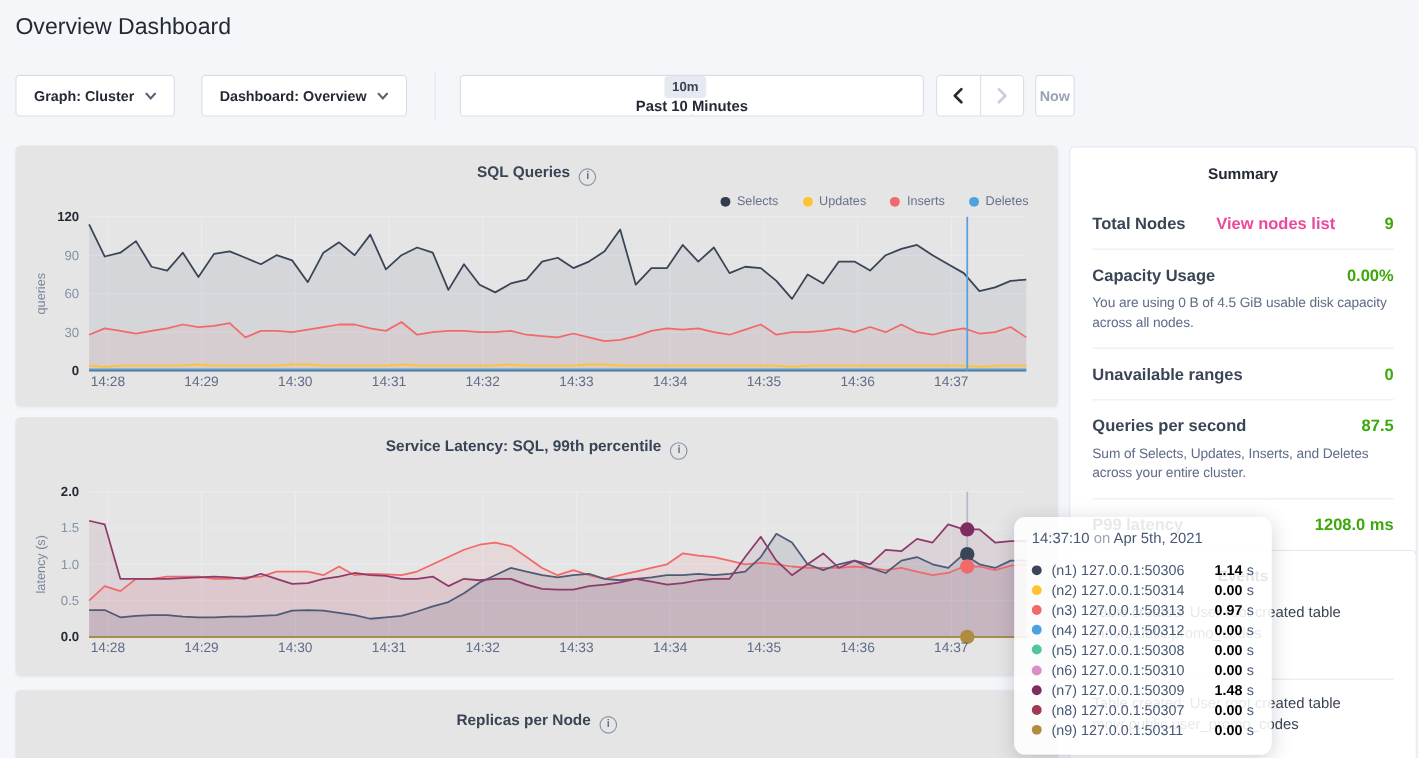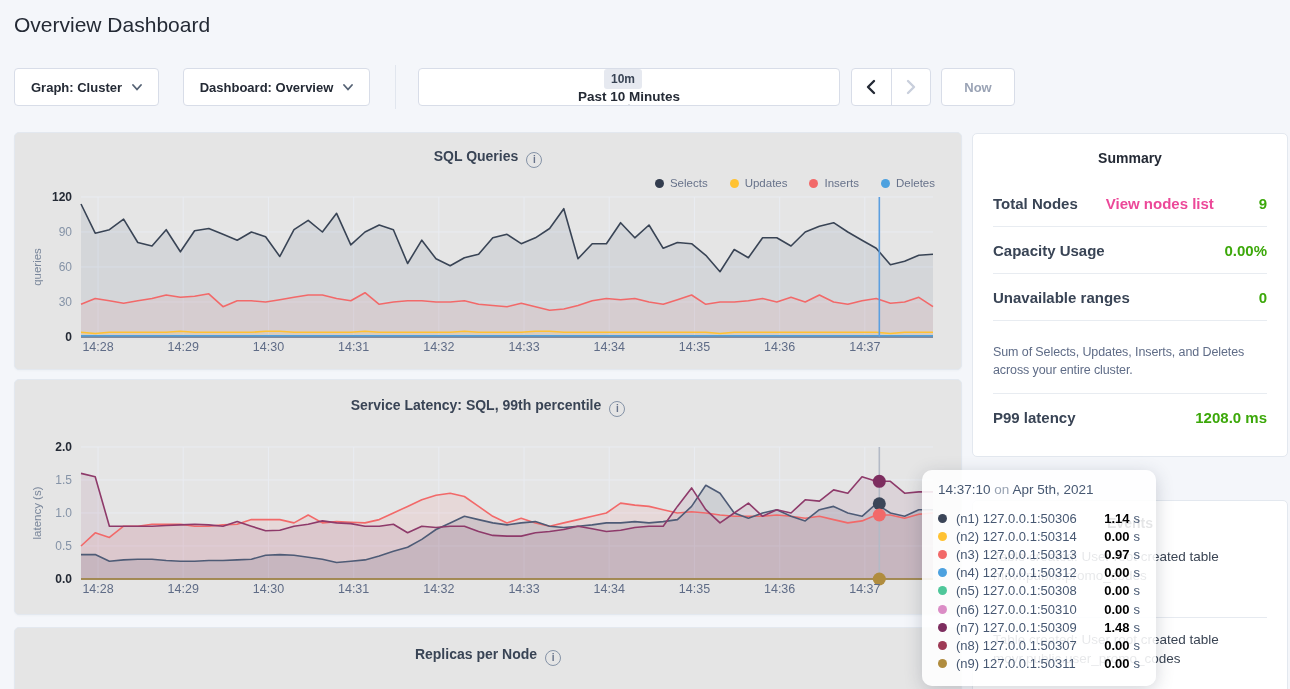"Now" .nowbtn { width: 74px -> 36px }
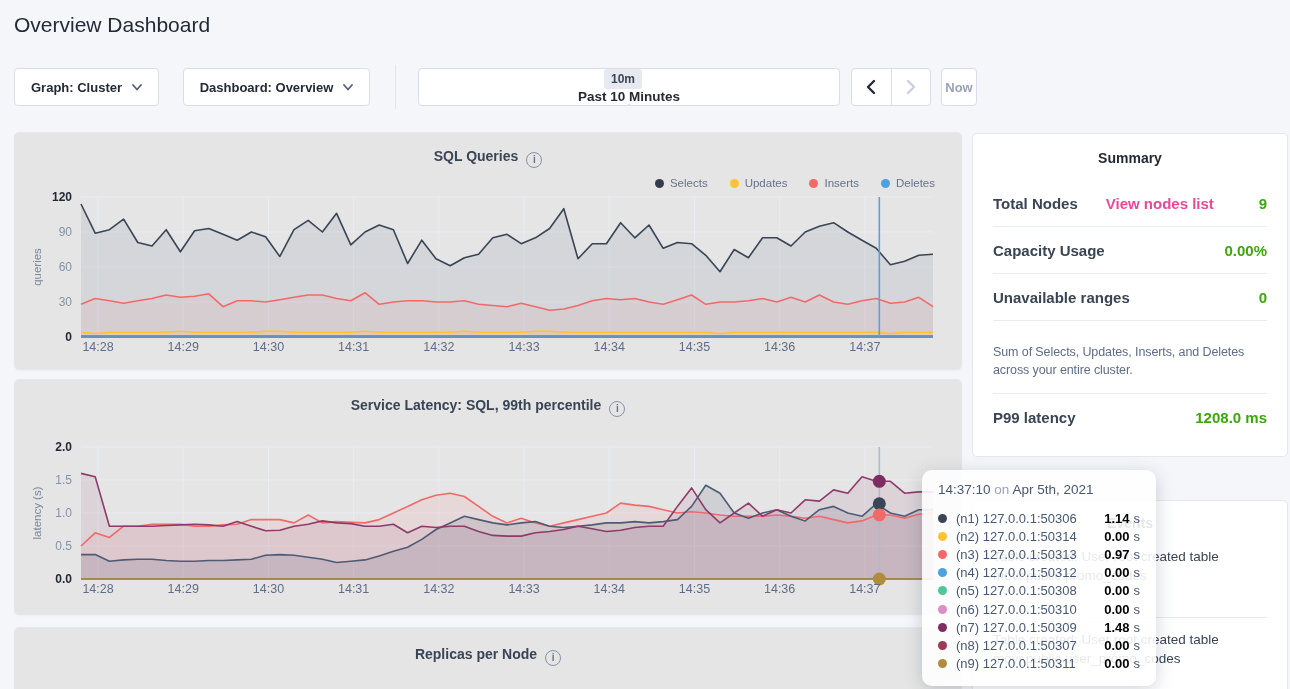"You are using 0 B" div.sdesc { html: none -> <div>You are using 0 B of 4.5 GiB usable disk capacity across all nodes.</div> }
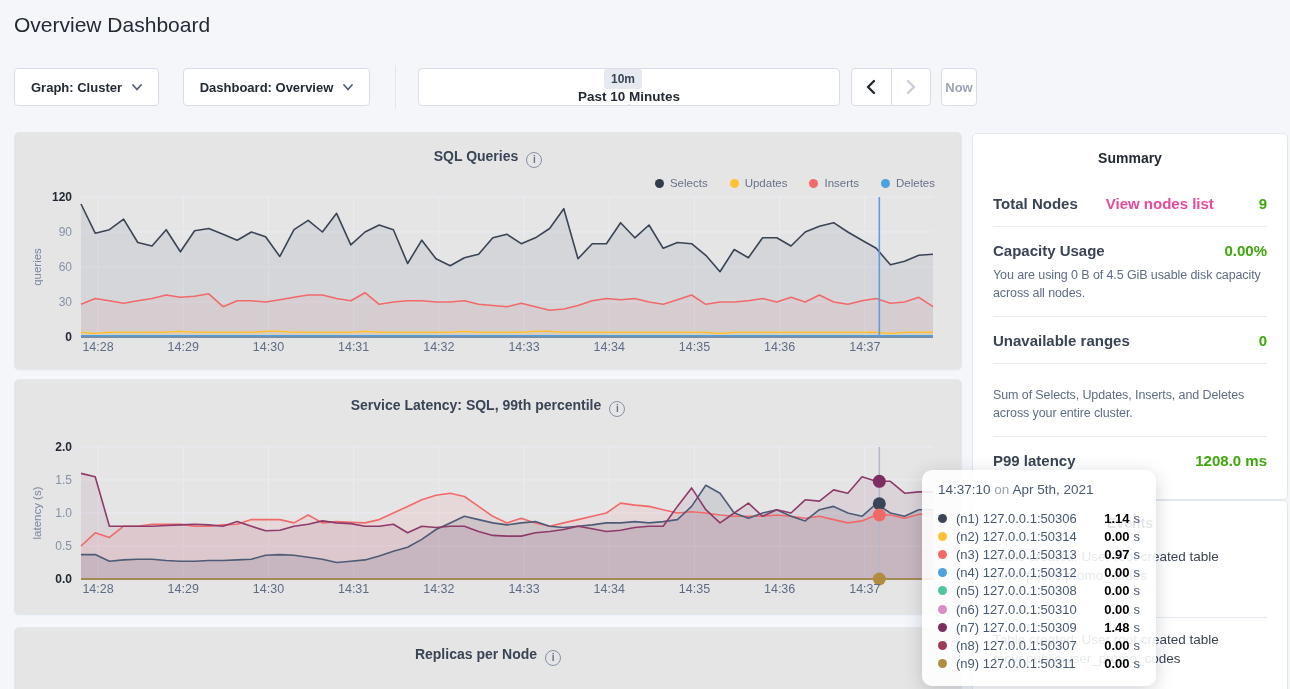"Queries per second" div.srow-main { html: none -> <div> <span>Queries per second</span> <span>87.5</span> </div> }
